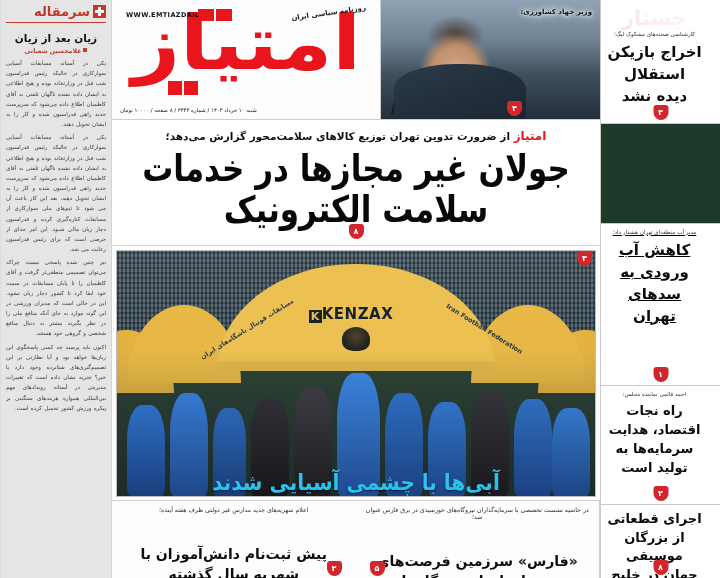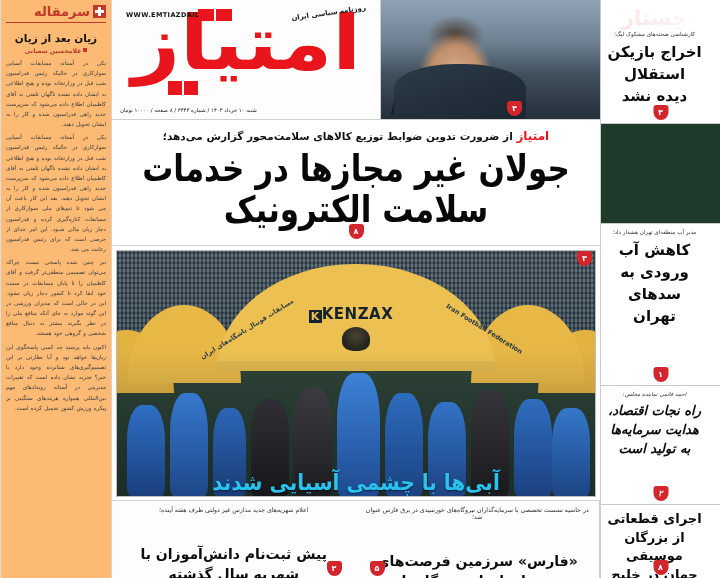"سرمقاله" .editorial-col { background: #fdba74 -> #e5e5e5 }
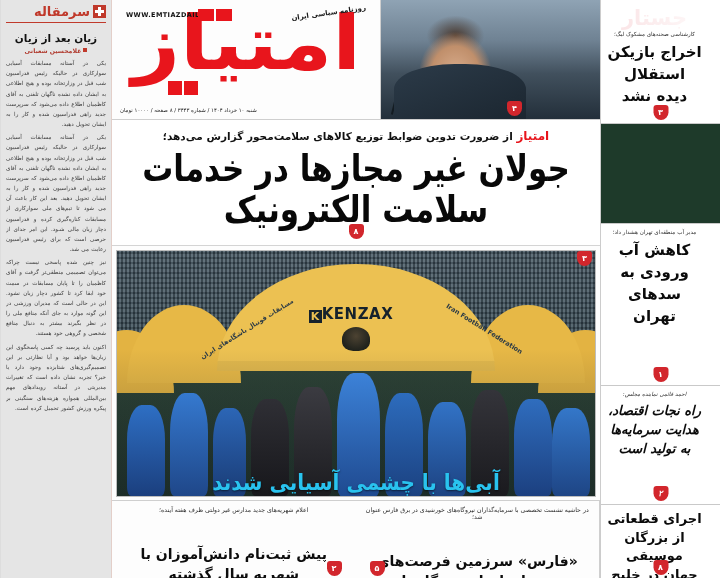"وزیر جهاد کشاورزی:" div.mf-kicker { html: none -> <div>وزیر جهاد کشاورزی:</div> }
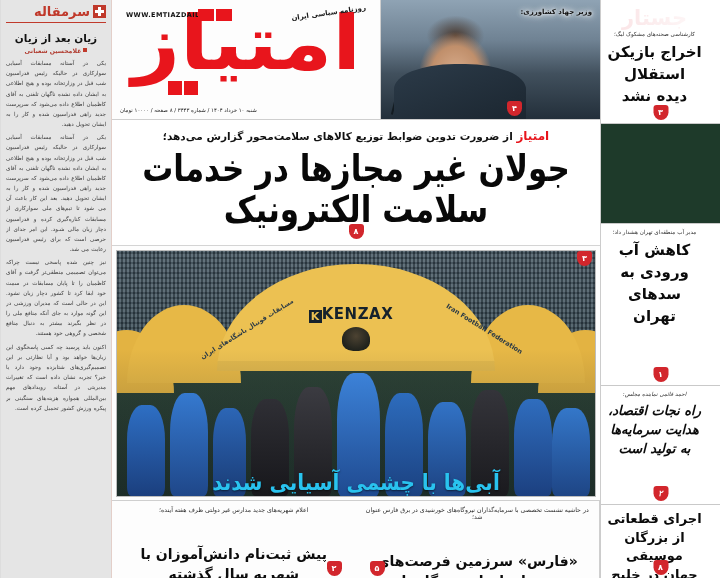"از ضرورت تدوین ضوابط توزیع" span { text: ضوابط -> تهران }
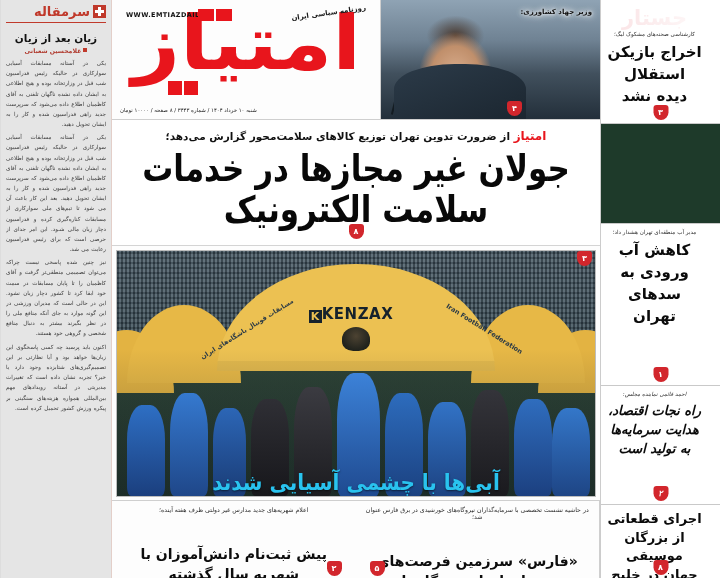"کاهش آب ورودی به سدهای" .si-3 { text-decoration: none -> underline }
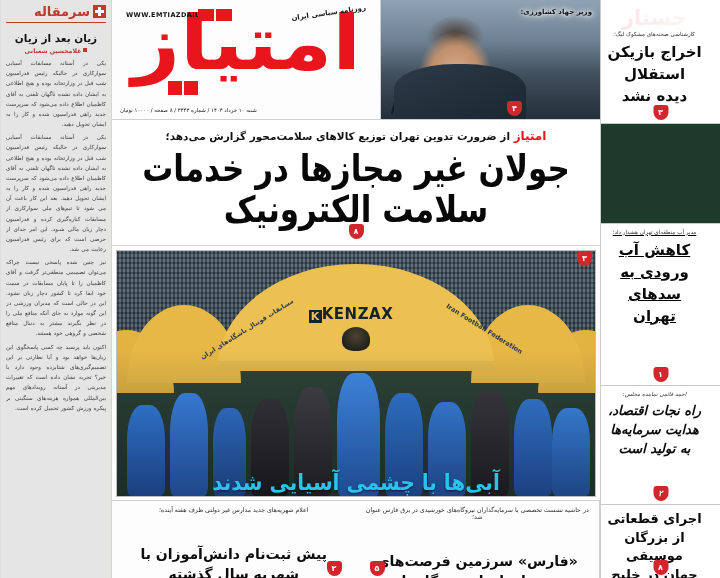"راه نجات اقتصاد، هدایت سرمایه‌ها" .si-4 { font-style: italic -> none }
